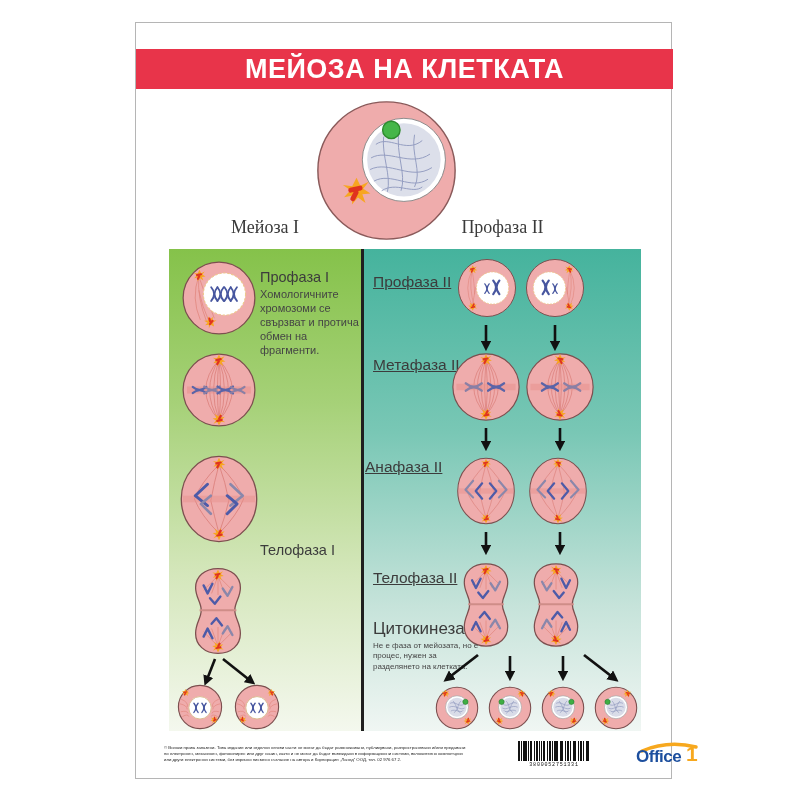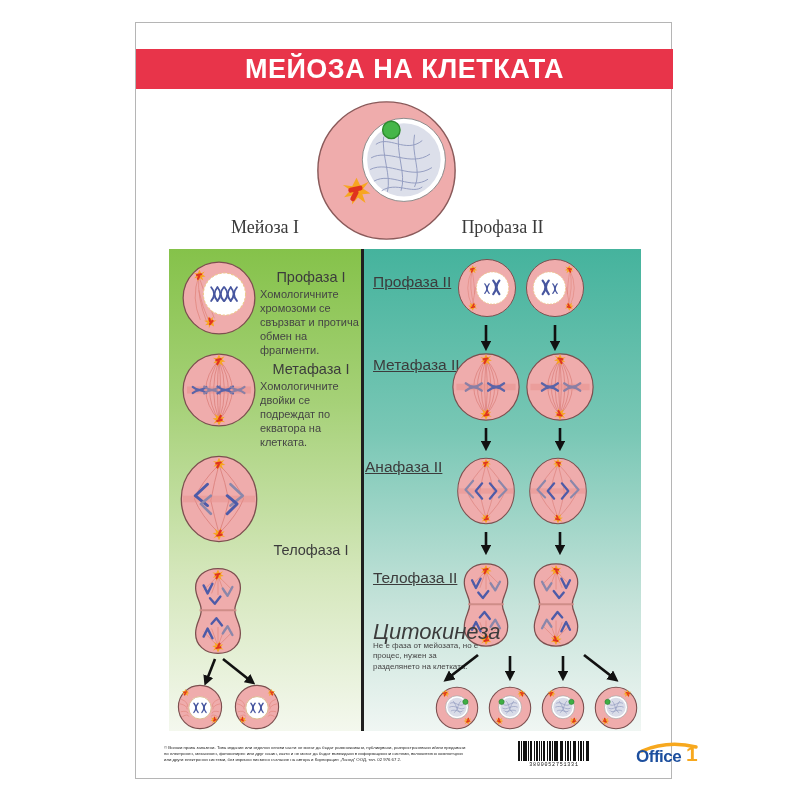"Профаза I" .ph-name { text-align: center -> none }
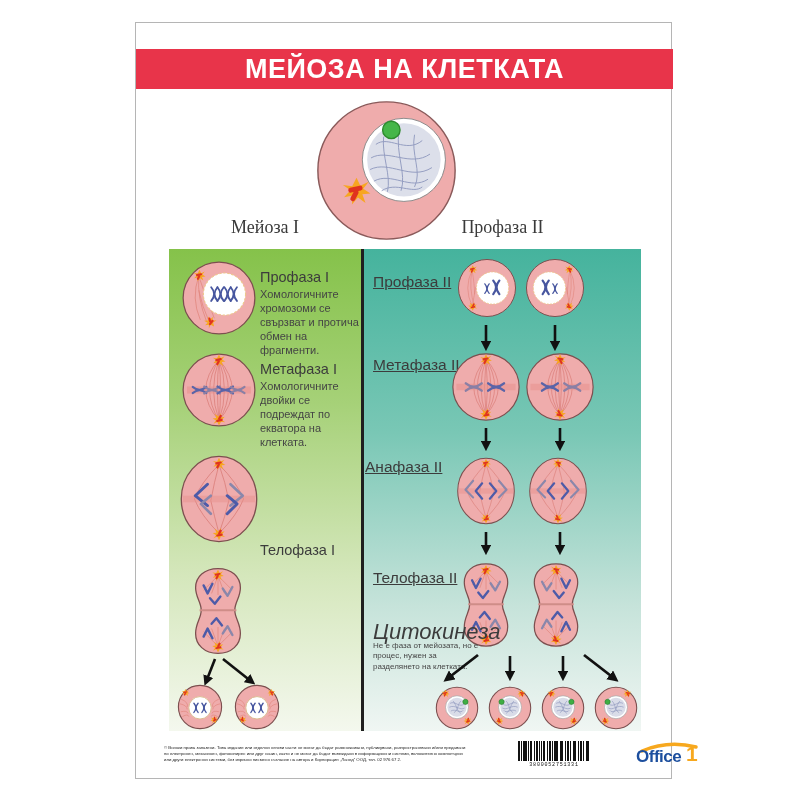"Метафаза I" div.ph-l { html: <div> <div>Метафаза I</div> <div>Хомологичните двойки се подреждат по екватора на клетката.</div> </div> -> none }
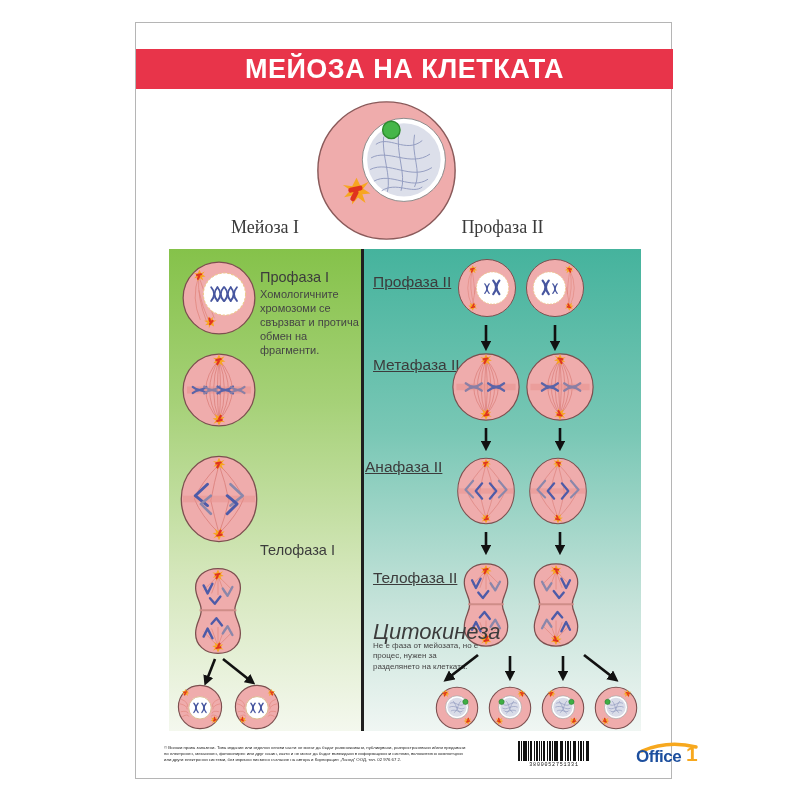"Цитокинеза" .cyto-label { font-size: 22px -> 17px; font-style: italic -> none }
